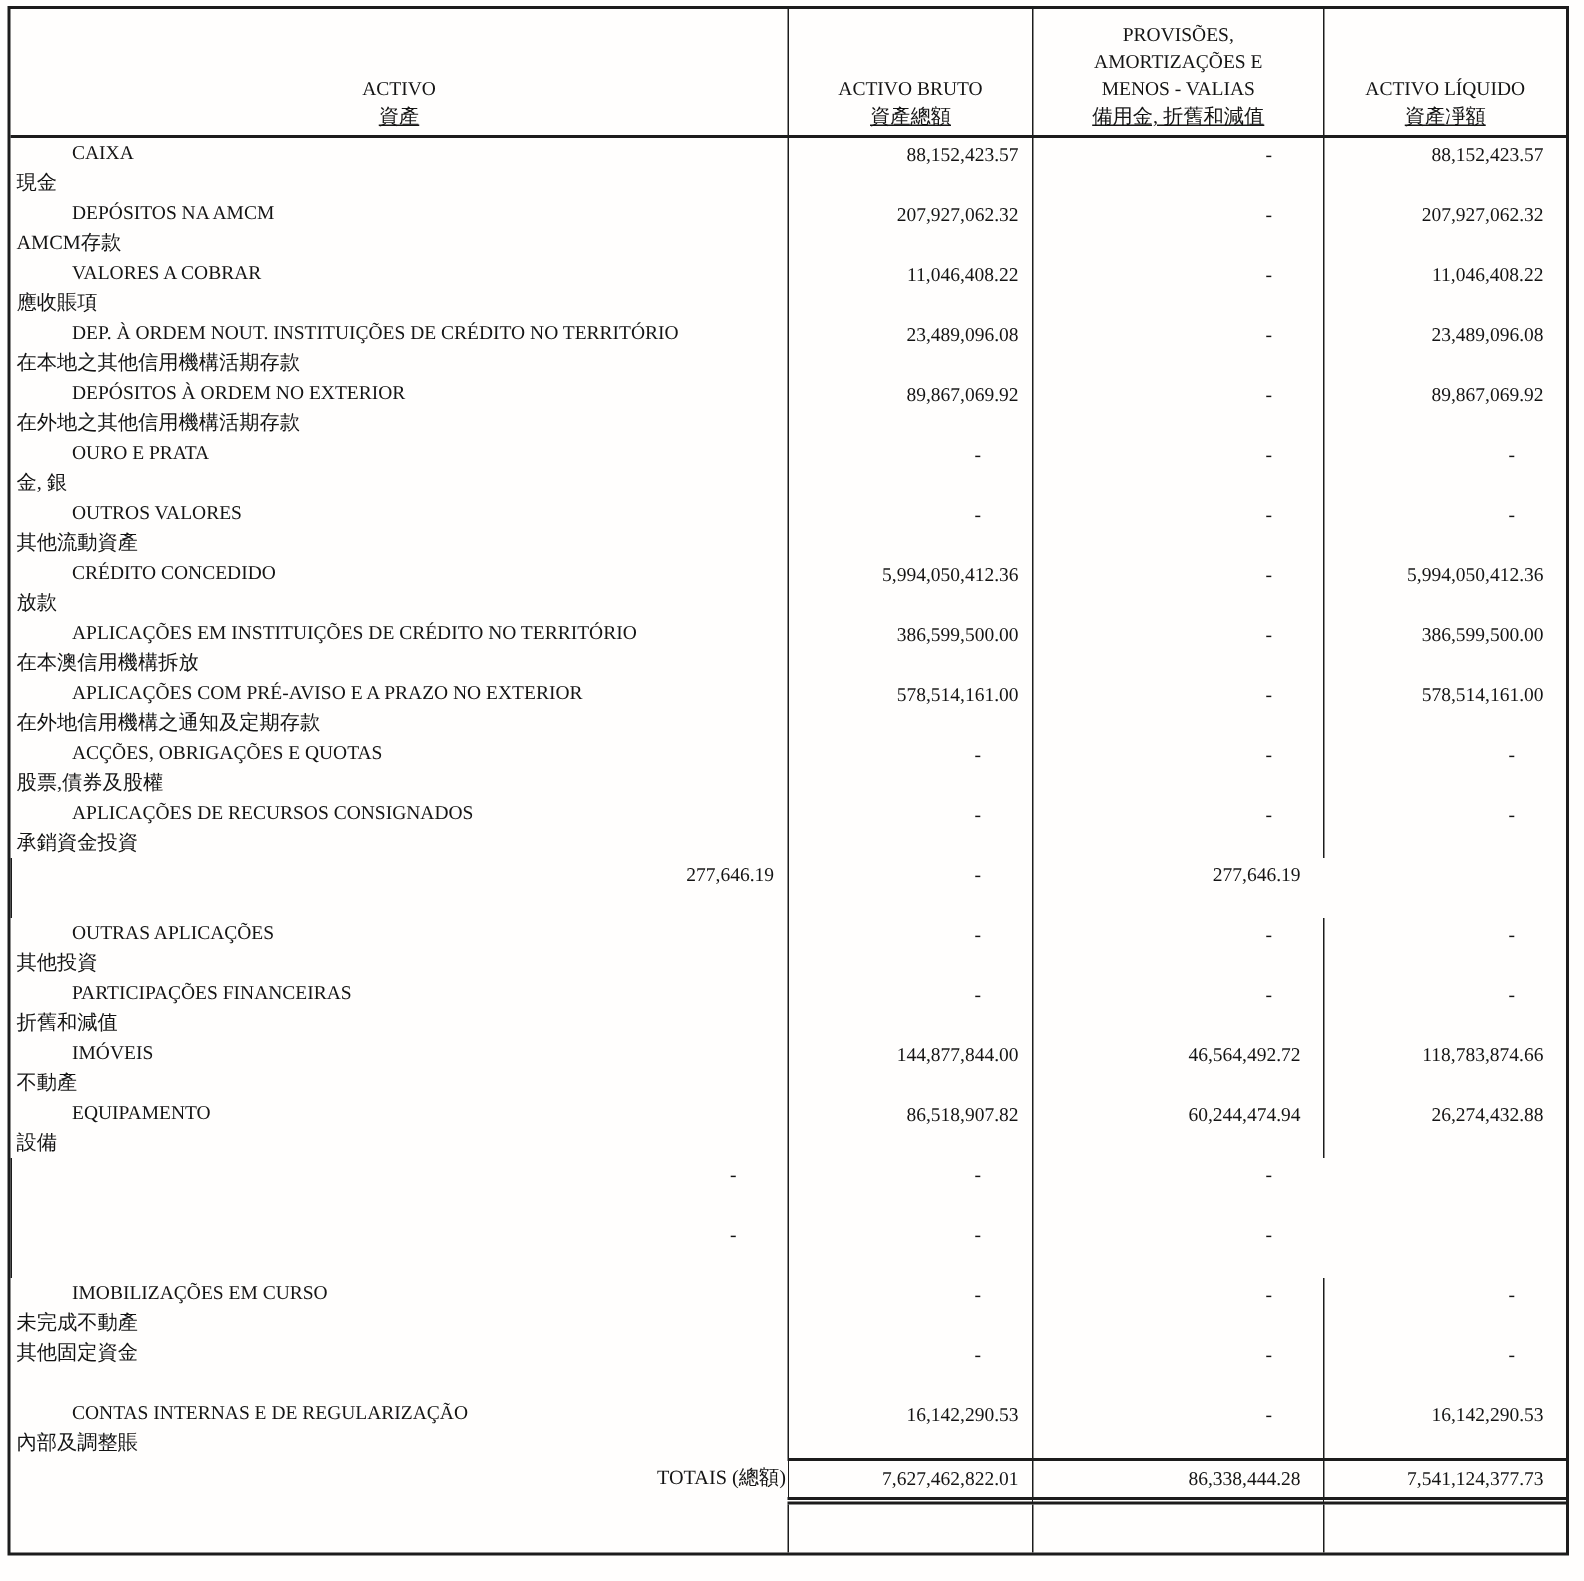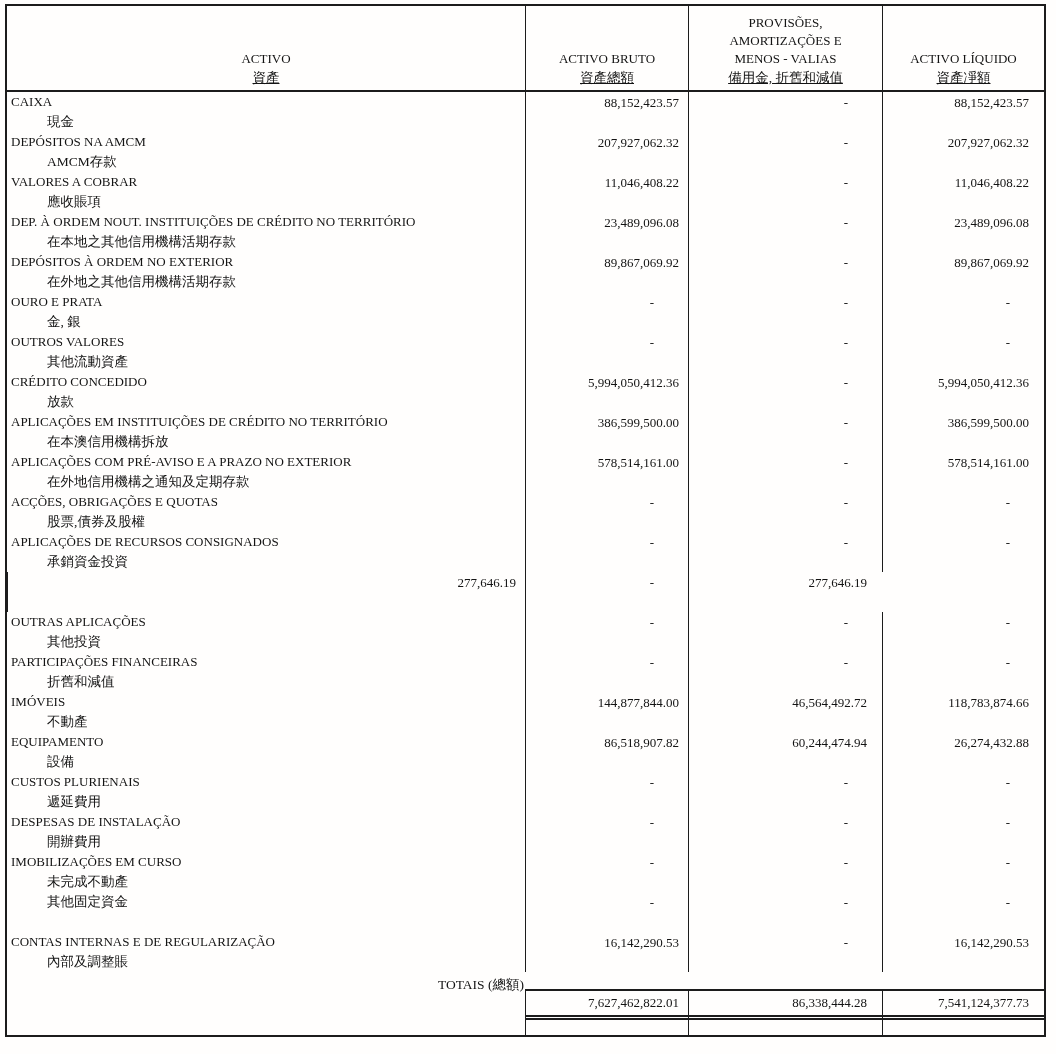"CAIXA" .pt-line { margin-left: none -> 37px }
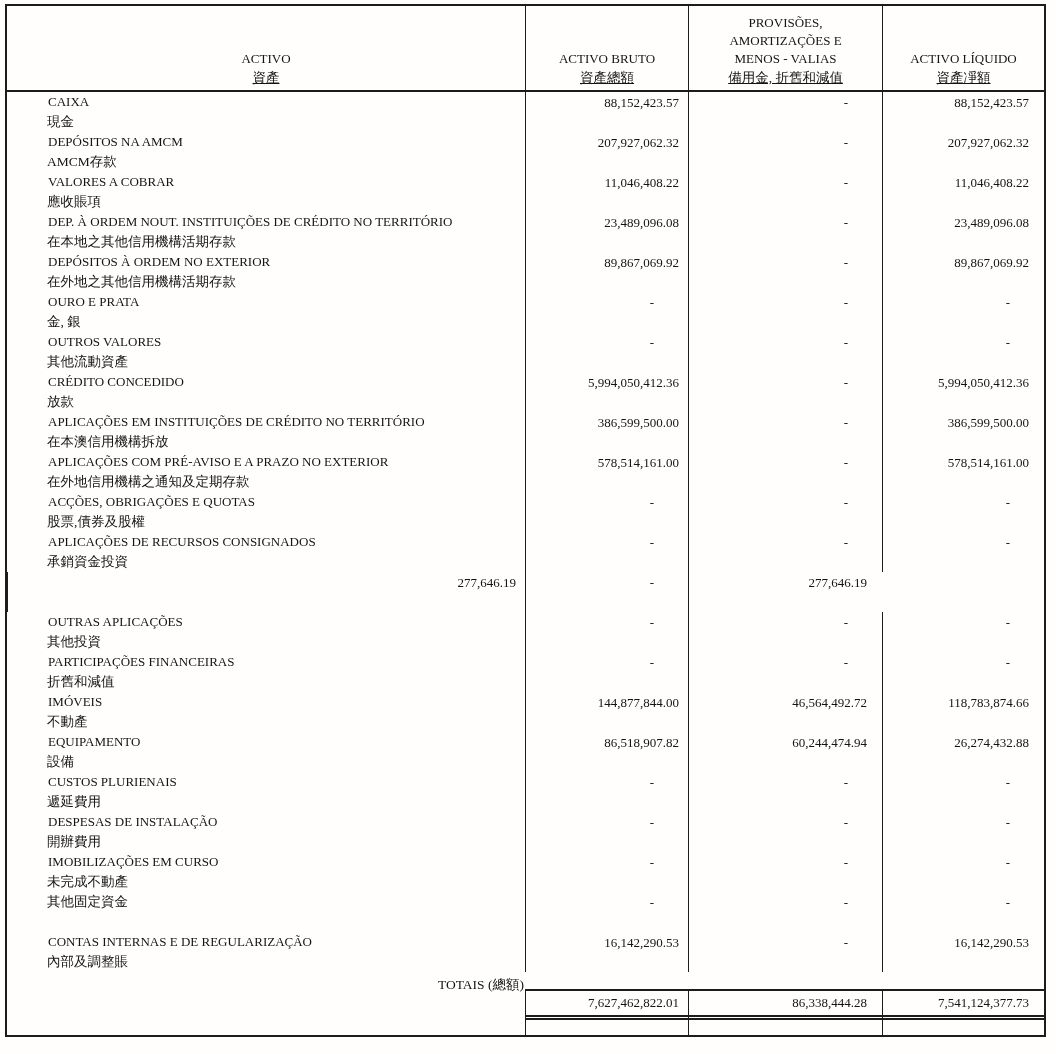"現金" .zh-line2 { margin-left: 36px -> none }
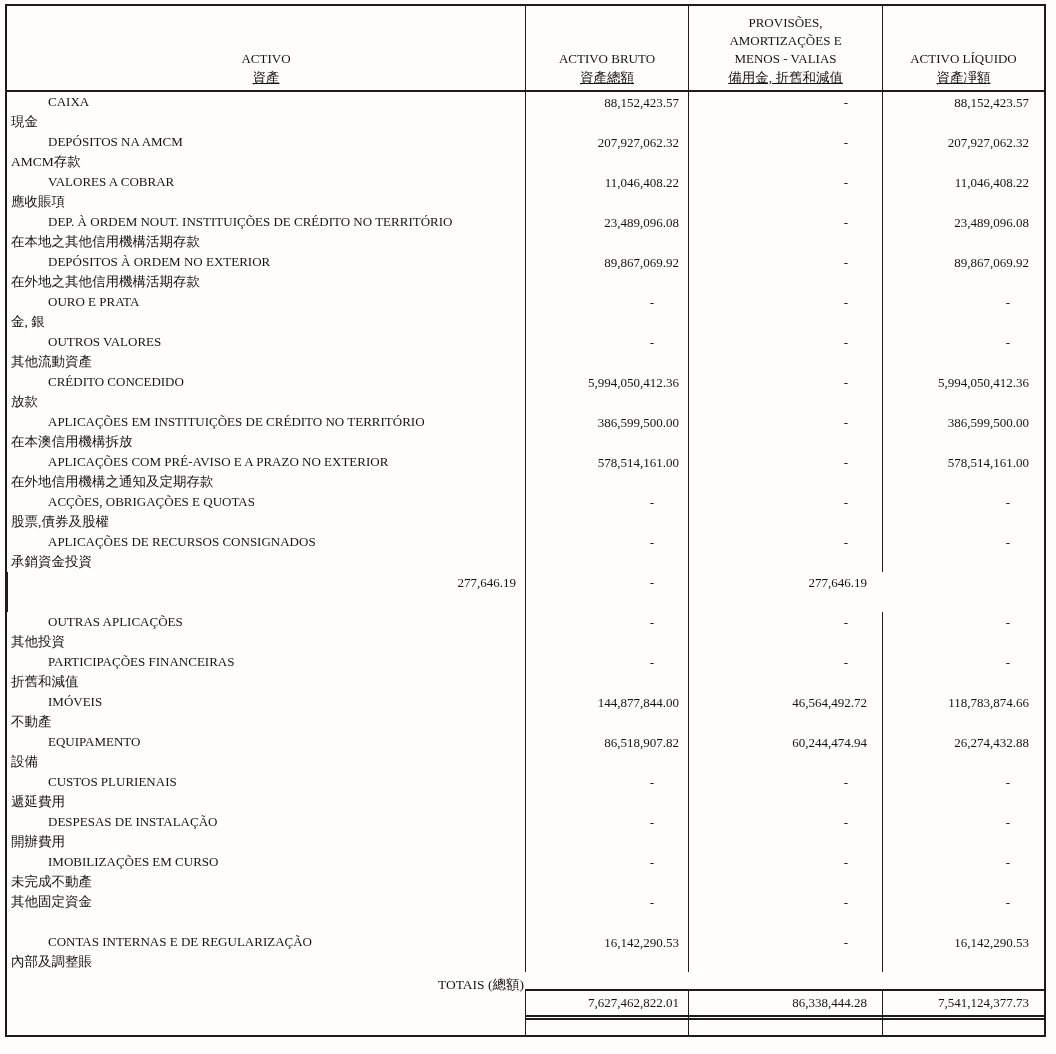"CUSTOS PLURIENAIS" div.cell-label { html: <div> <div>CUSTOS PLURIENAIS</div> <div>遞延費用</div> </div> -> none }
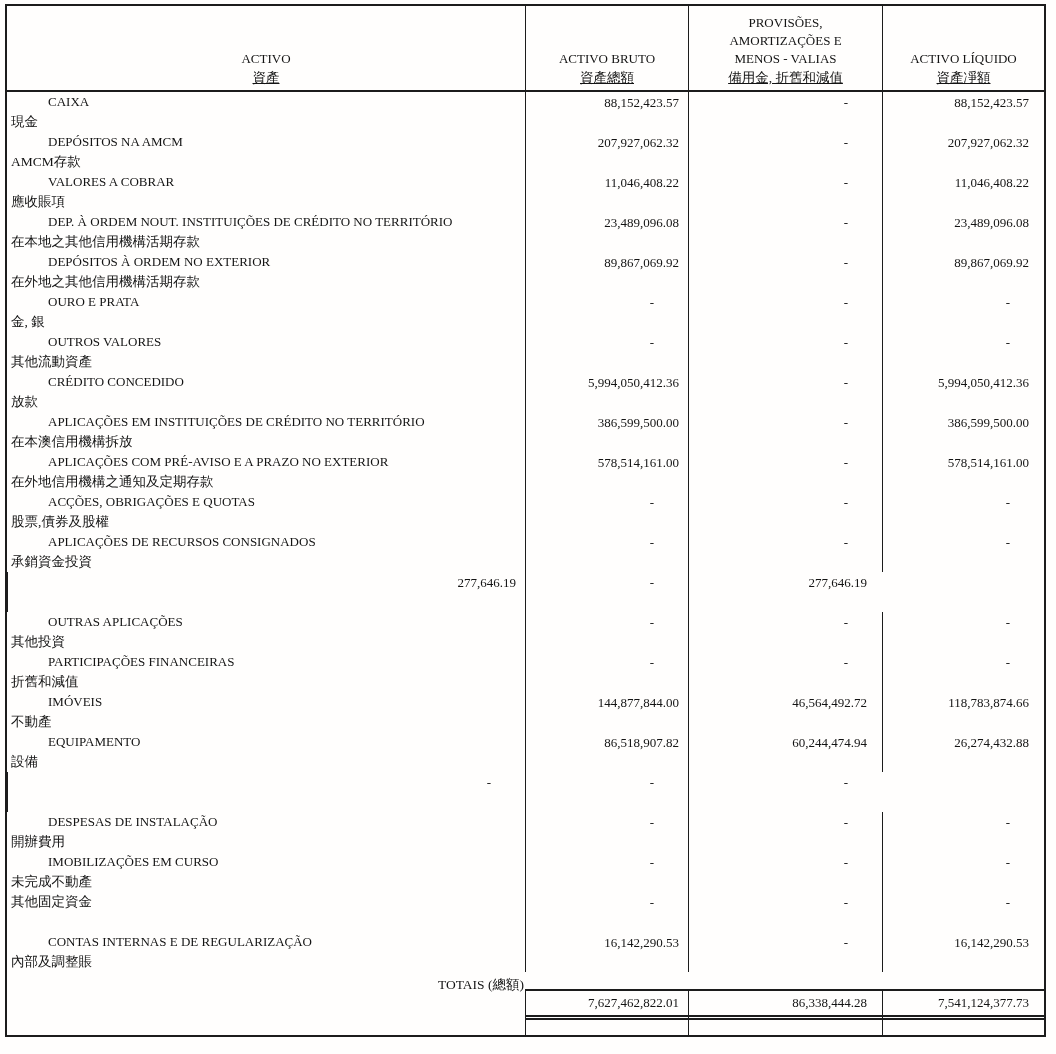"DESPESAS DE INSTALAÇÃO" div.cell-label { html: <div> <div>DESPESAS DE INSTALAÇÃO</div> <div>開辦費用</div> </div> -> none }
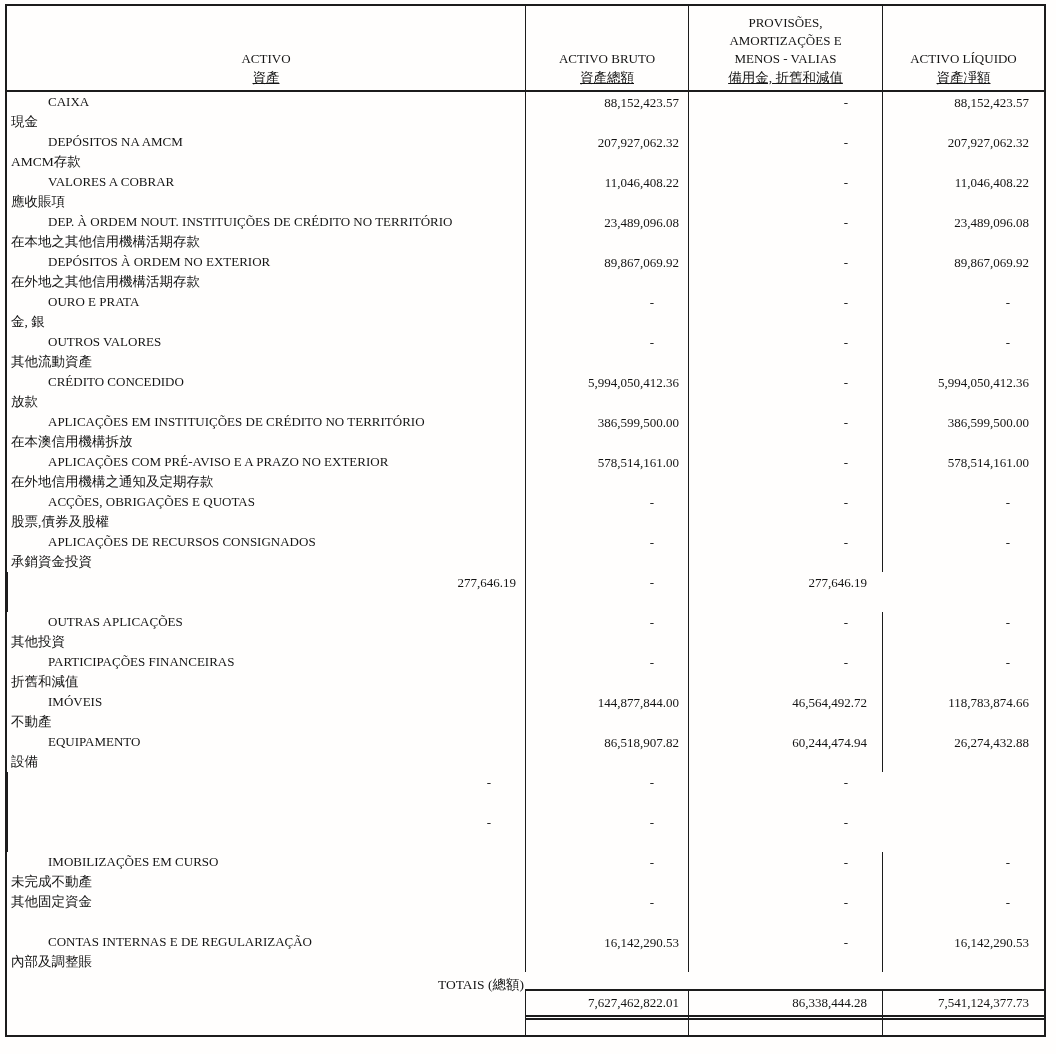"7,627,462,822.01" .totals-val { margin-top: 17px -> none }
